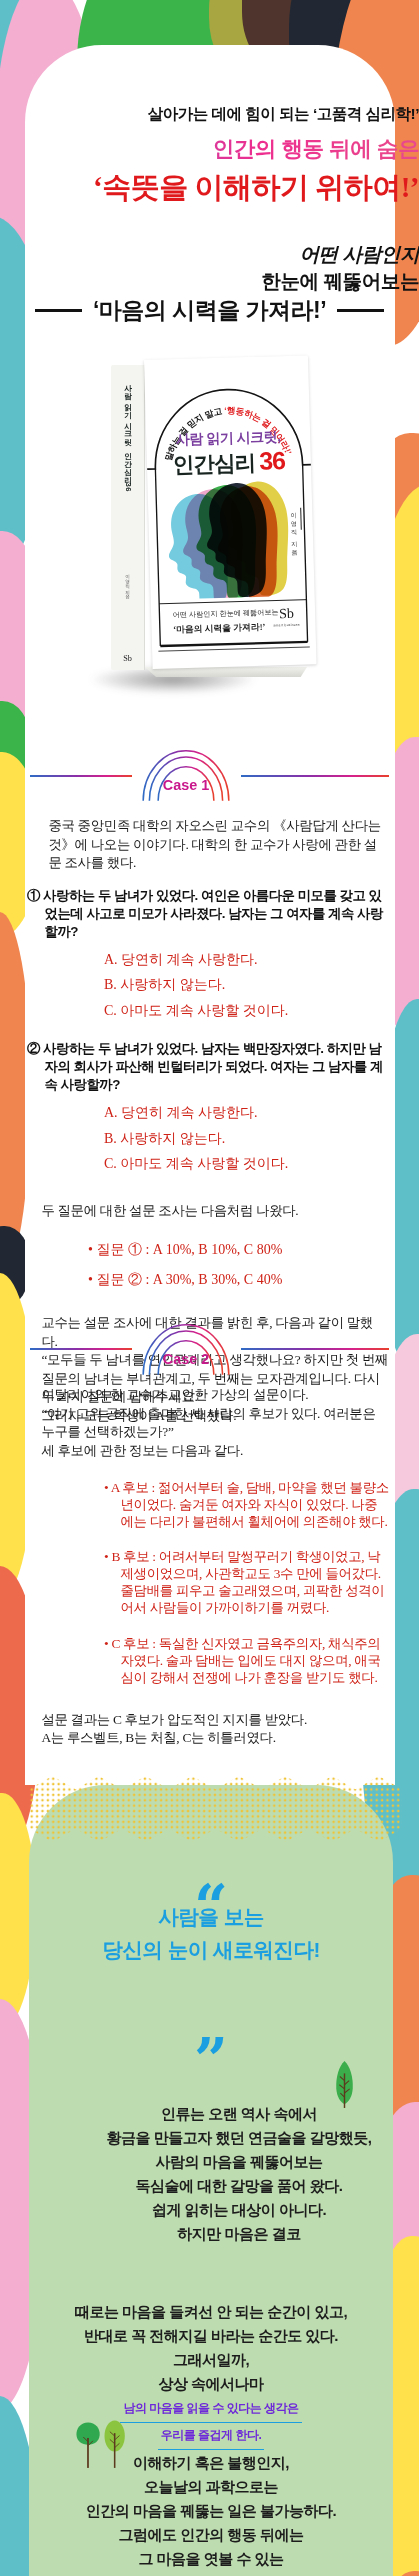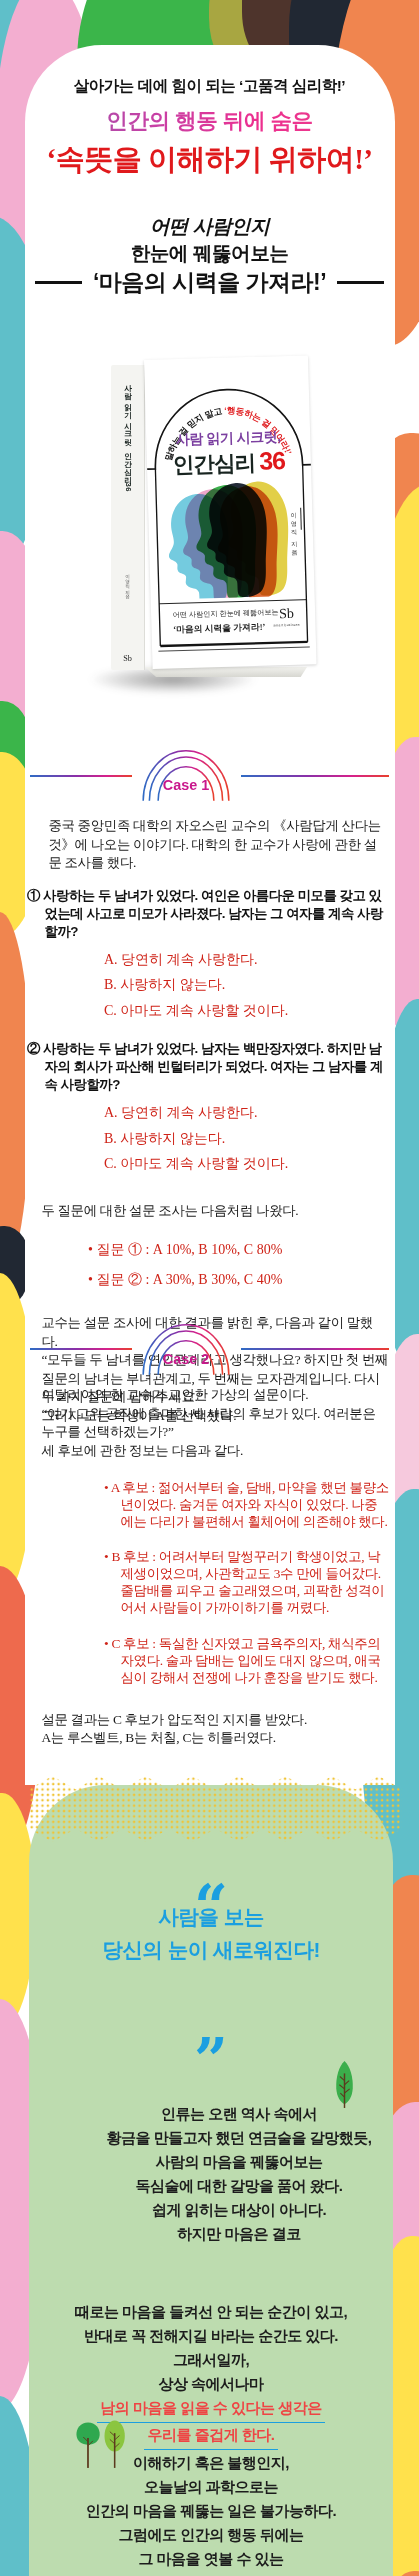"살아가는 데에 힘이 되는 ‘고품격" .hero { margin-top: none -> 28px; text-align: center -> right }
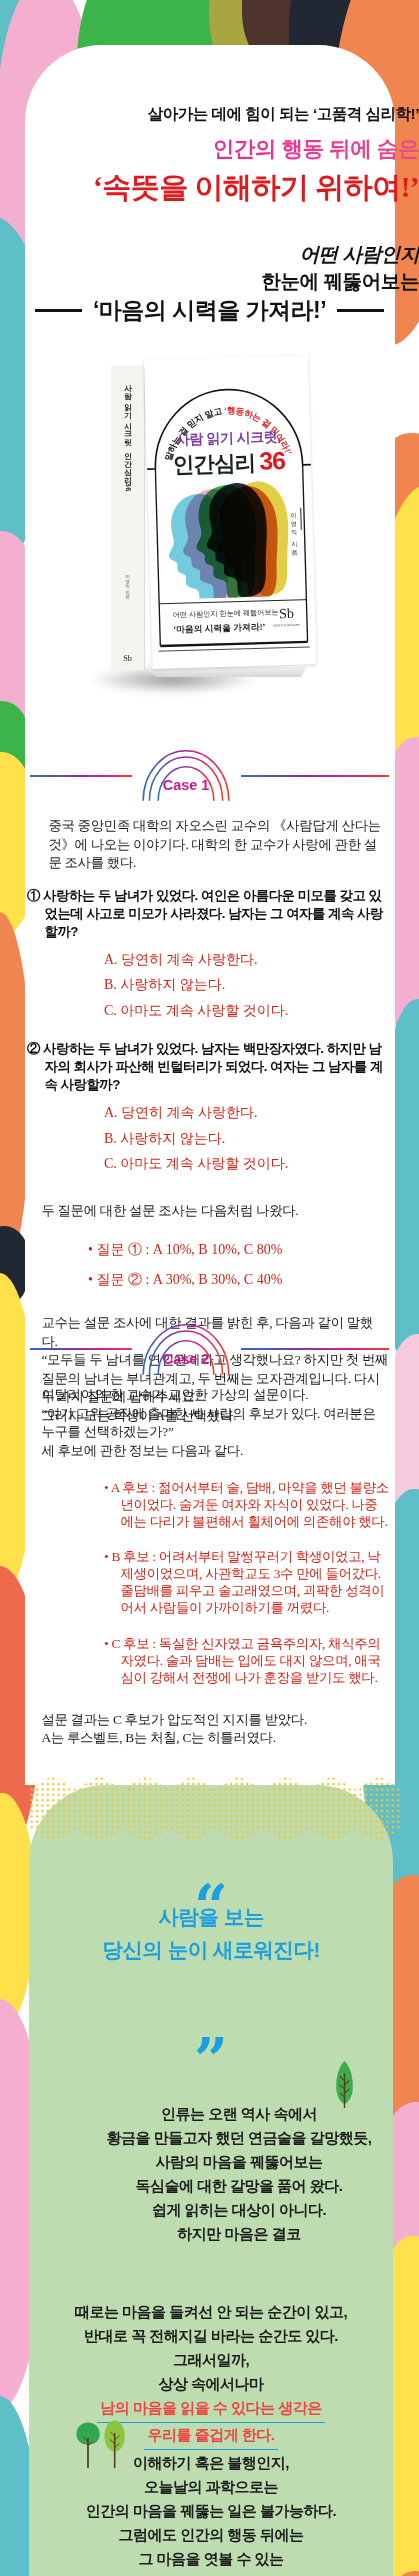"남의 마음을 읽을 수 있다는" .g-hl { color: #ef4444 -> #6d28d9; font-size: 15px -> 12px }
